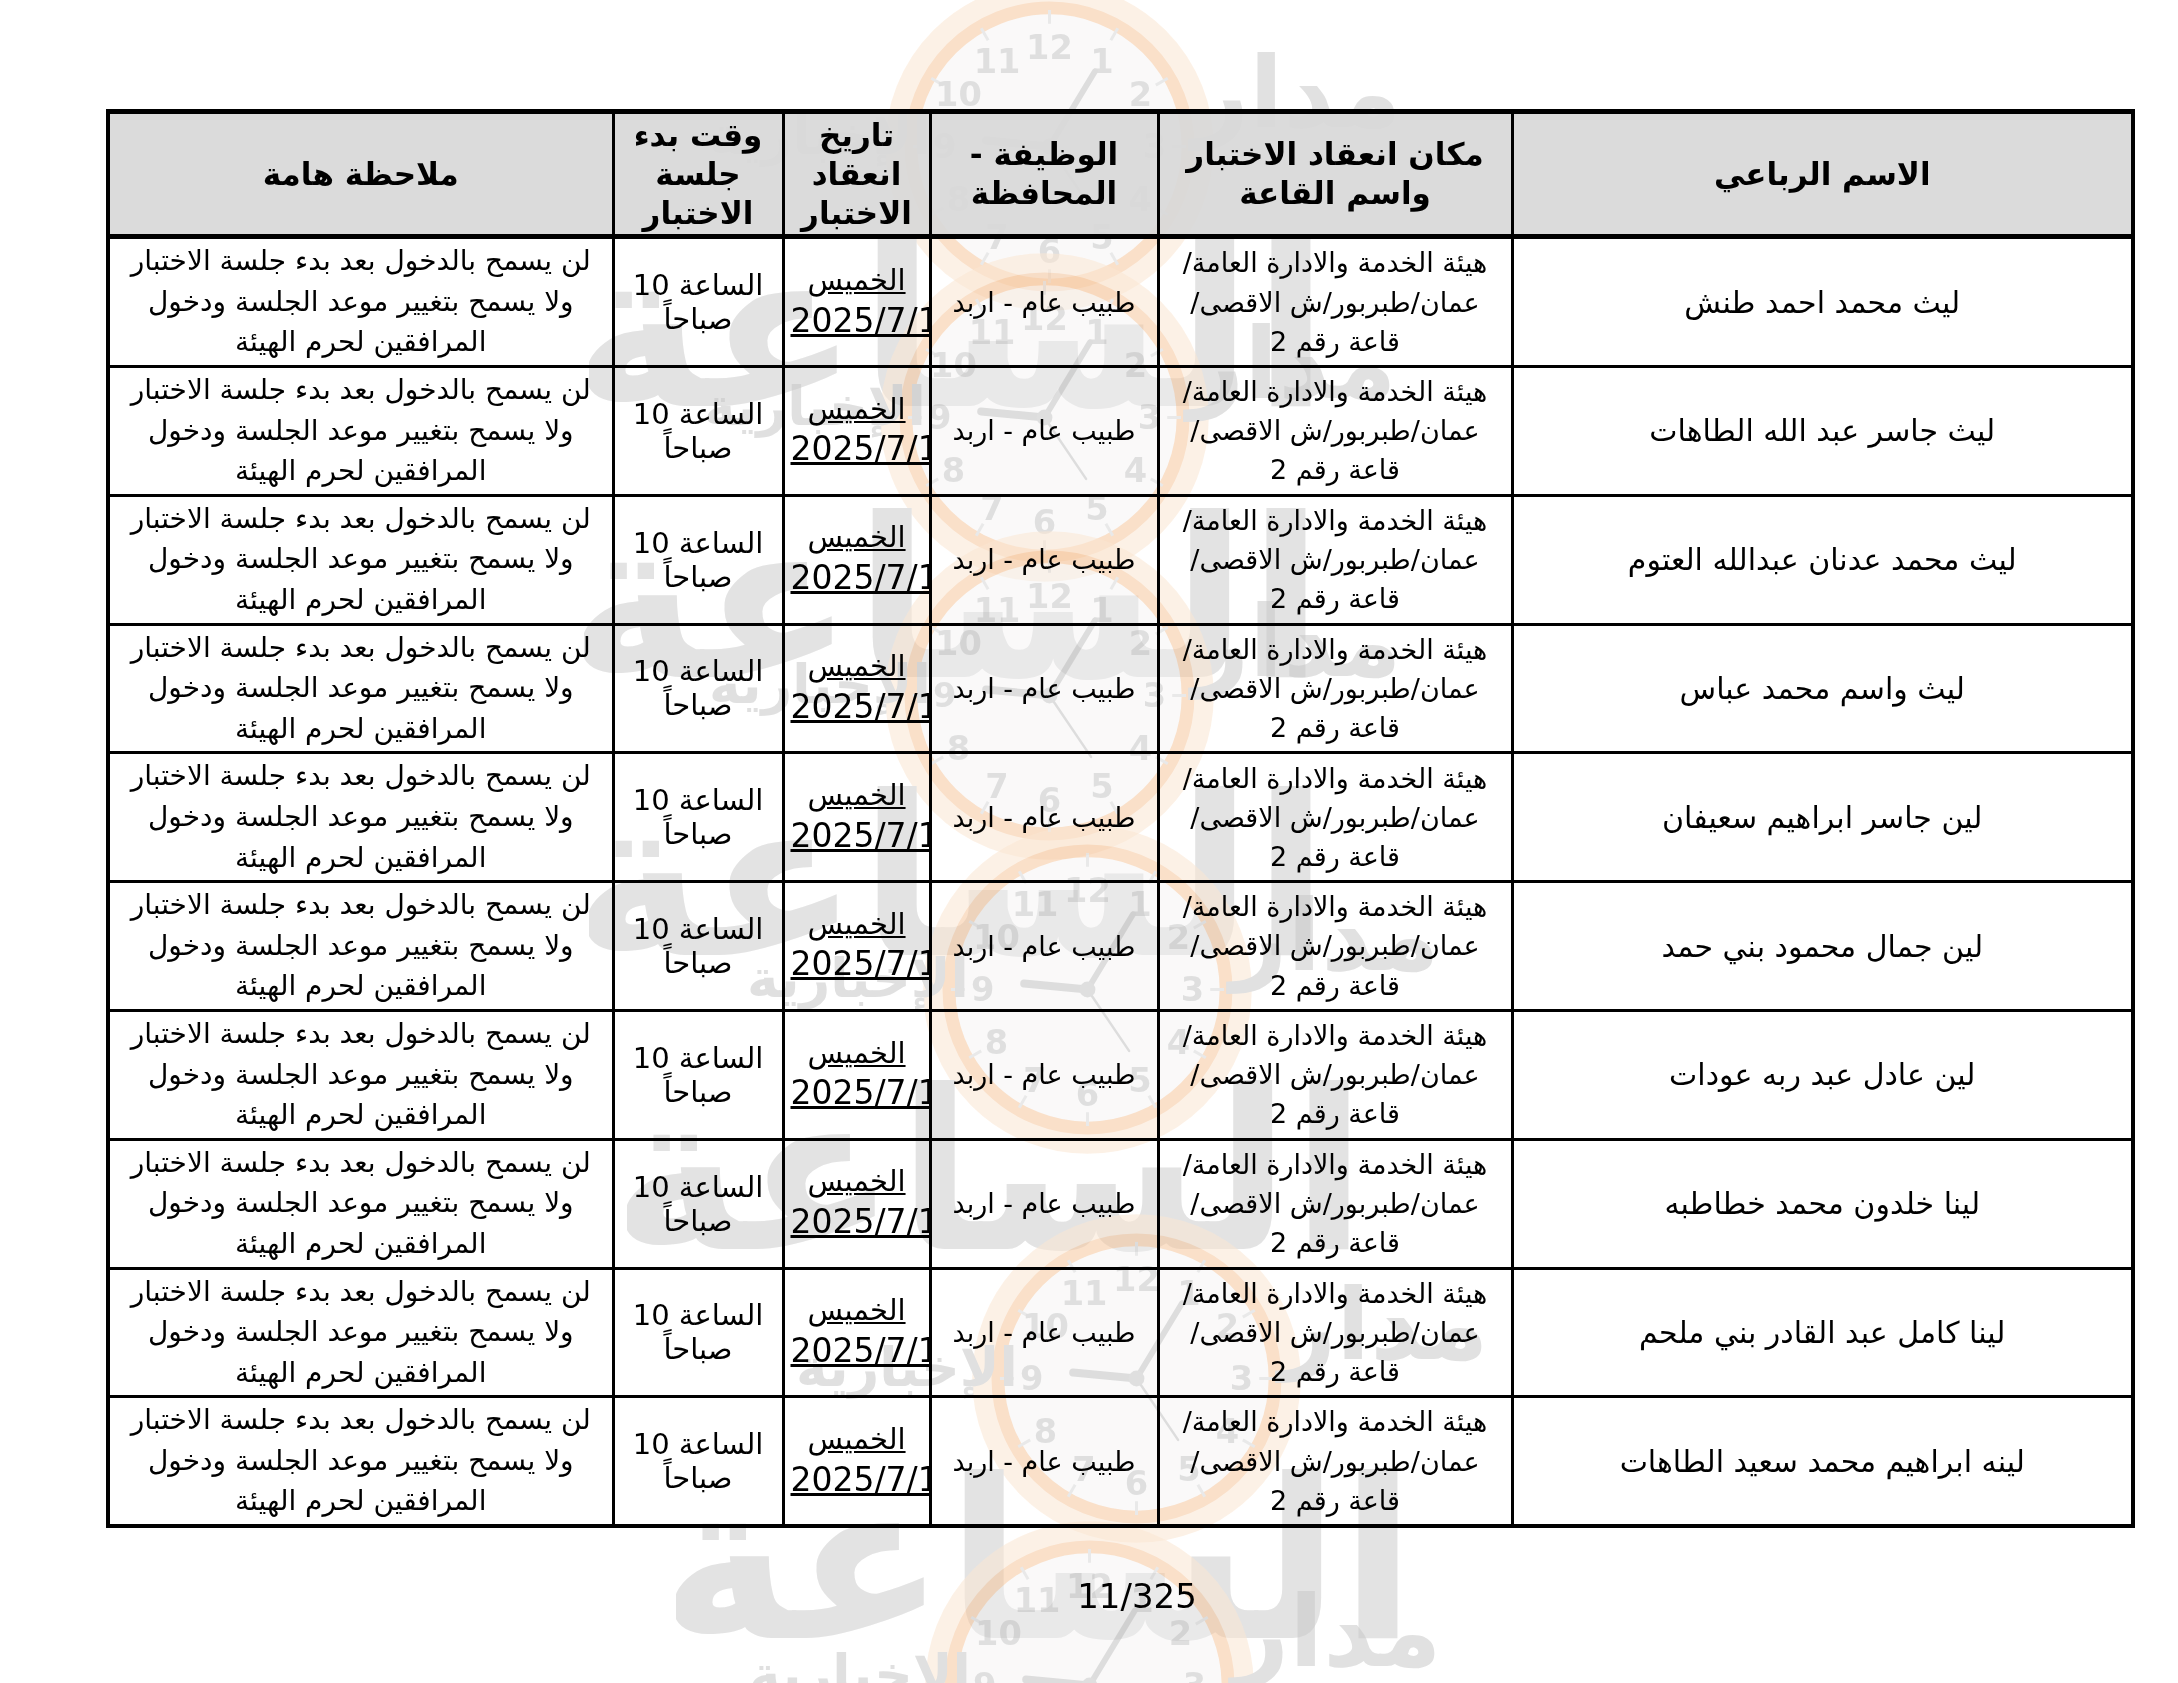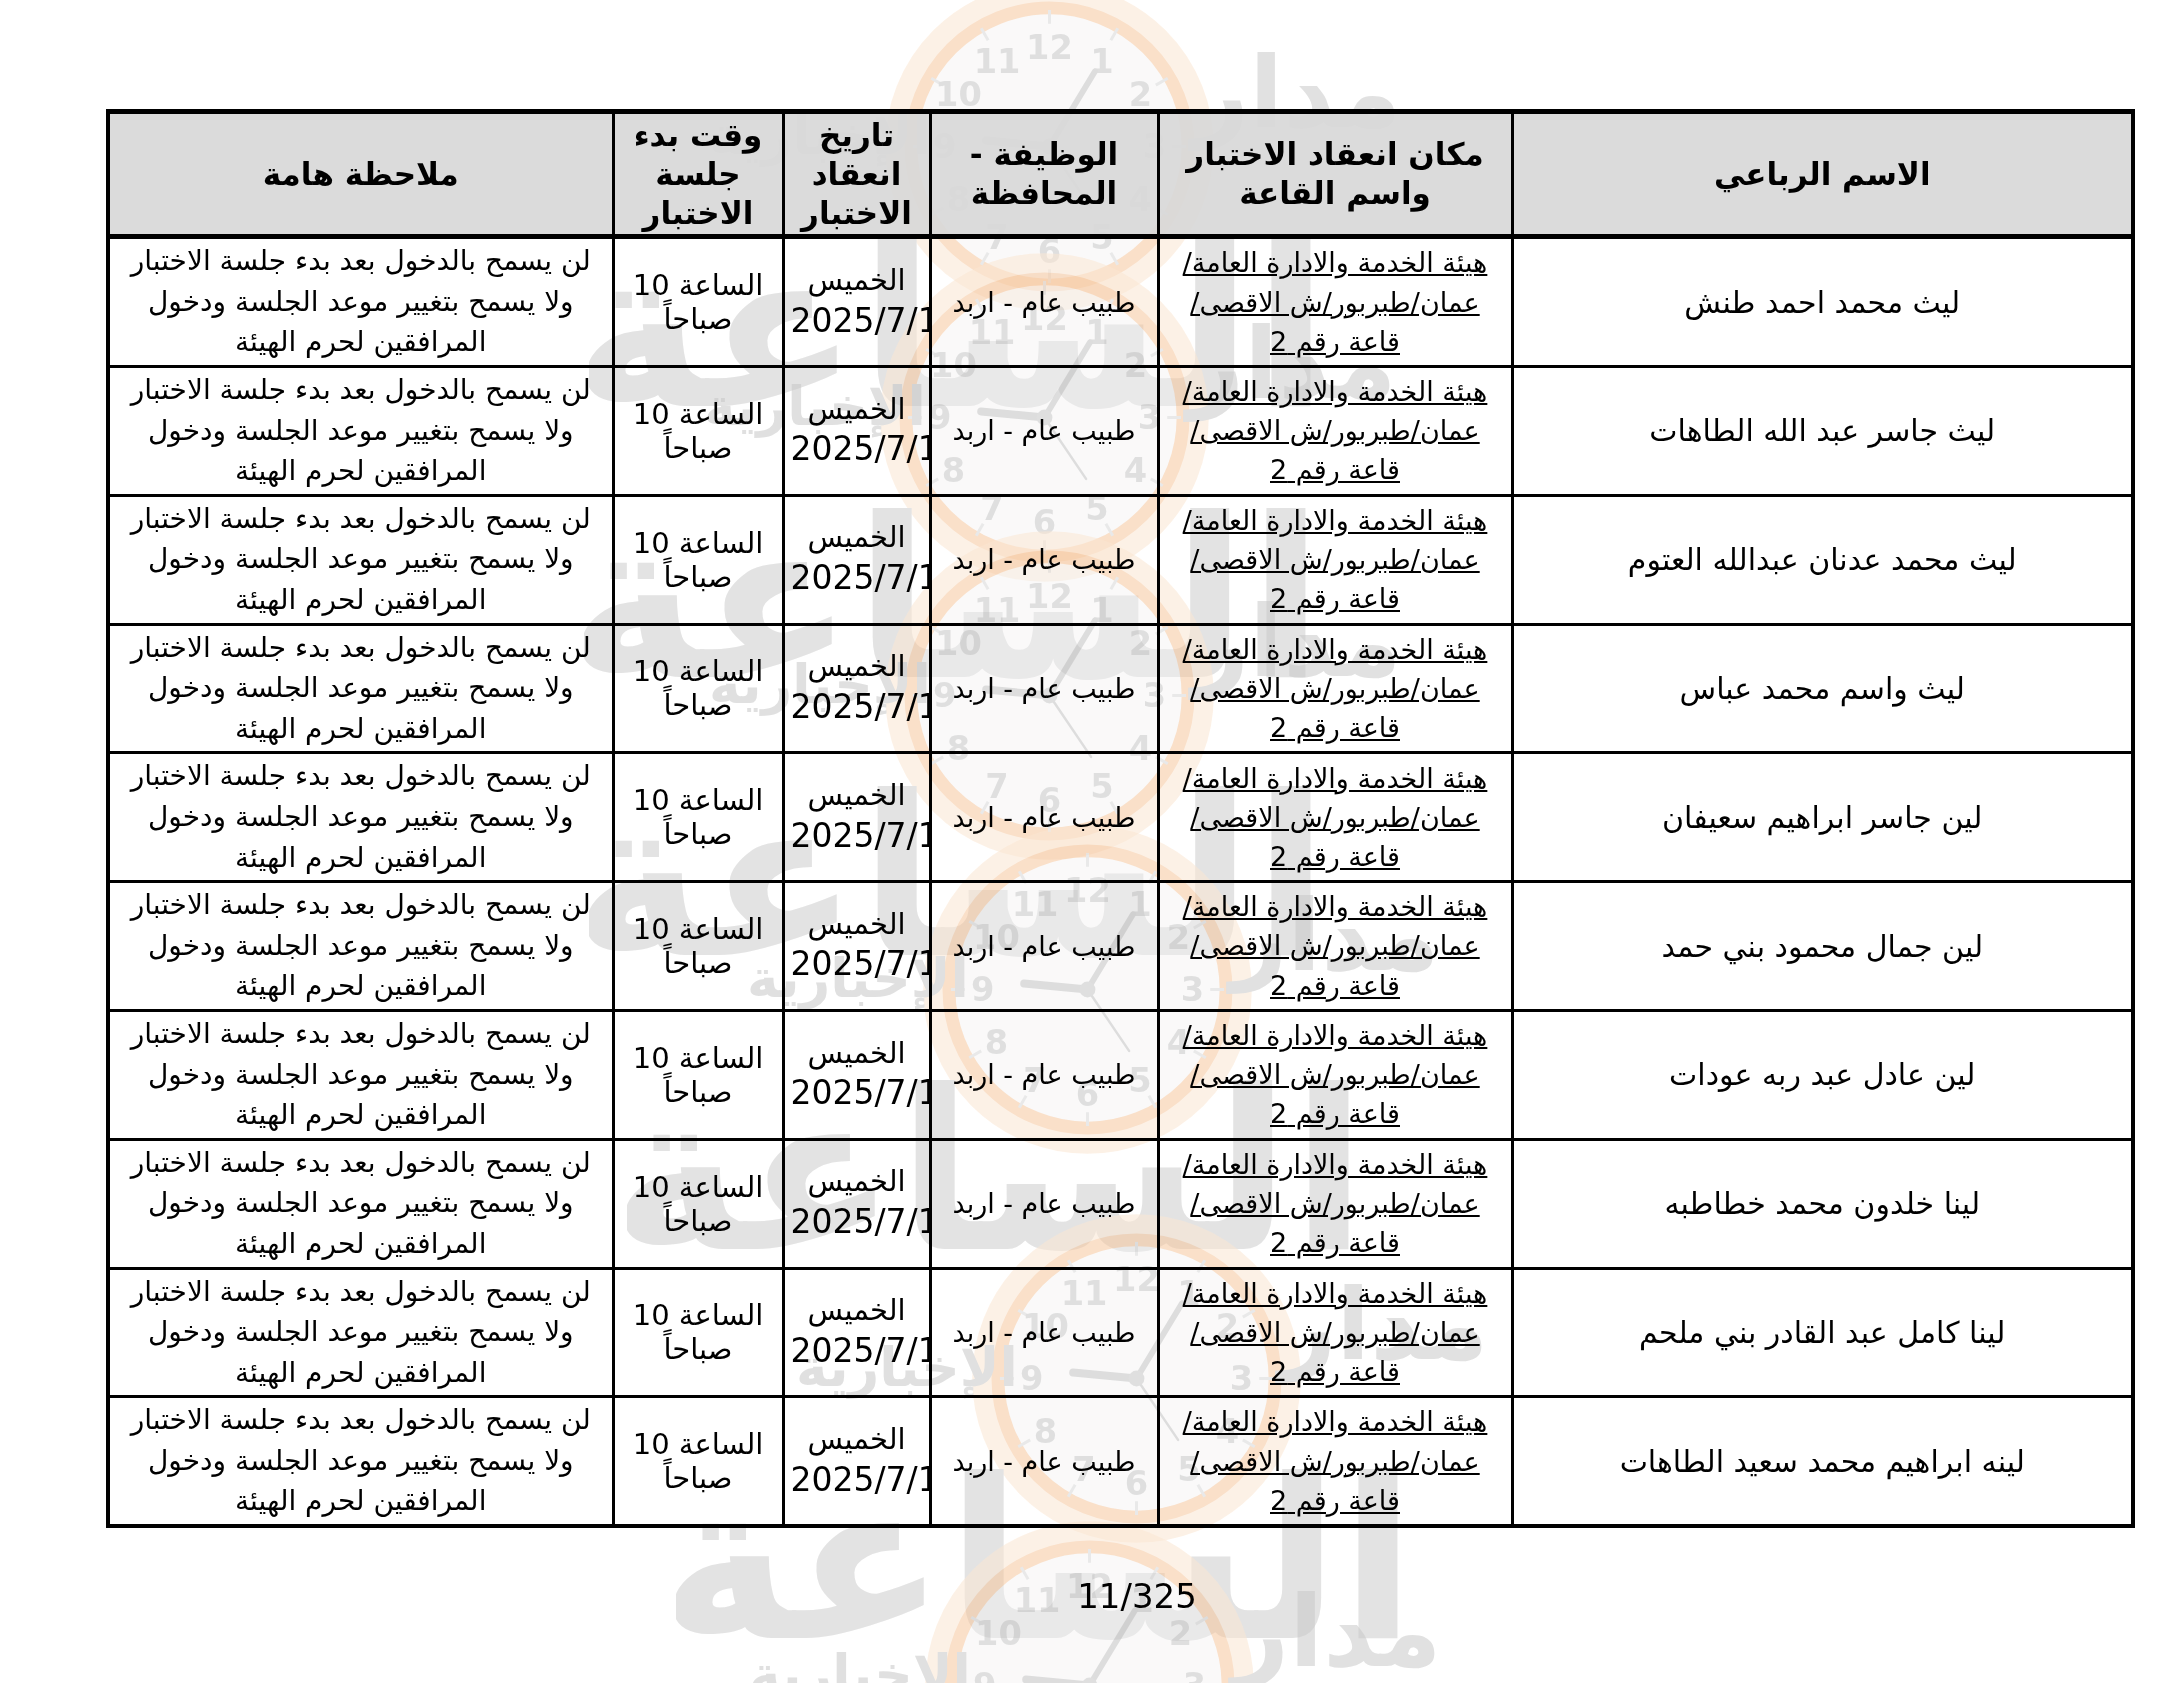"الخميس" td.c-date { text-decoration: none -> underline }
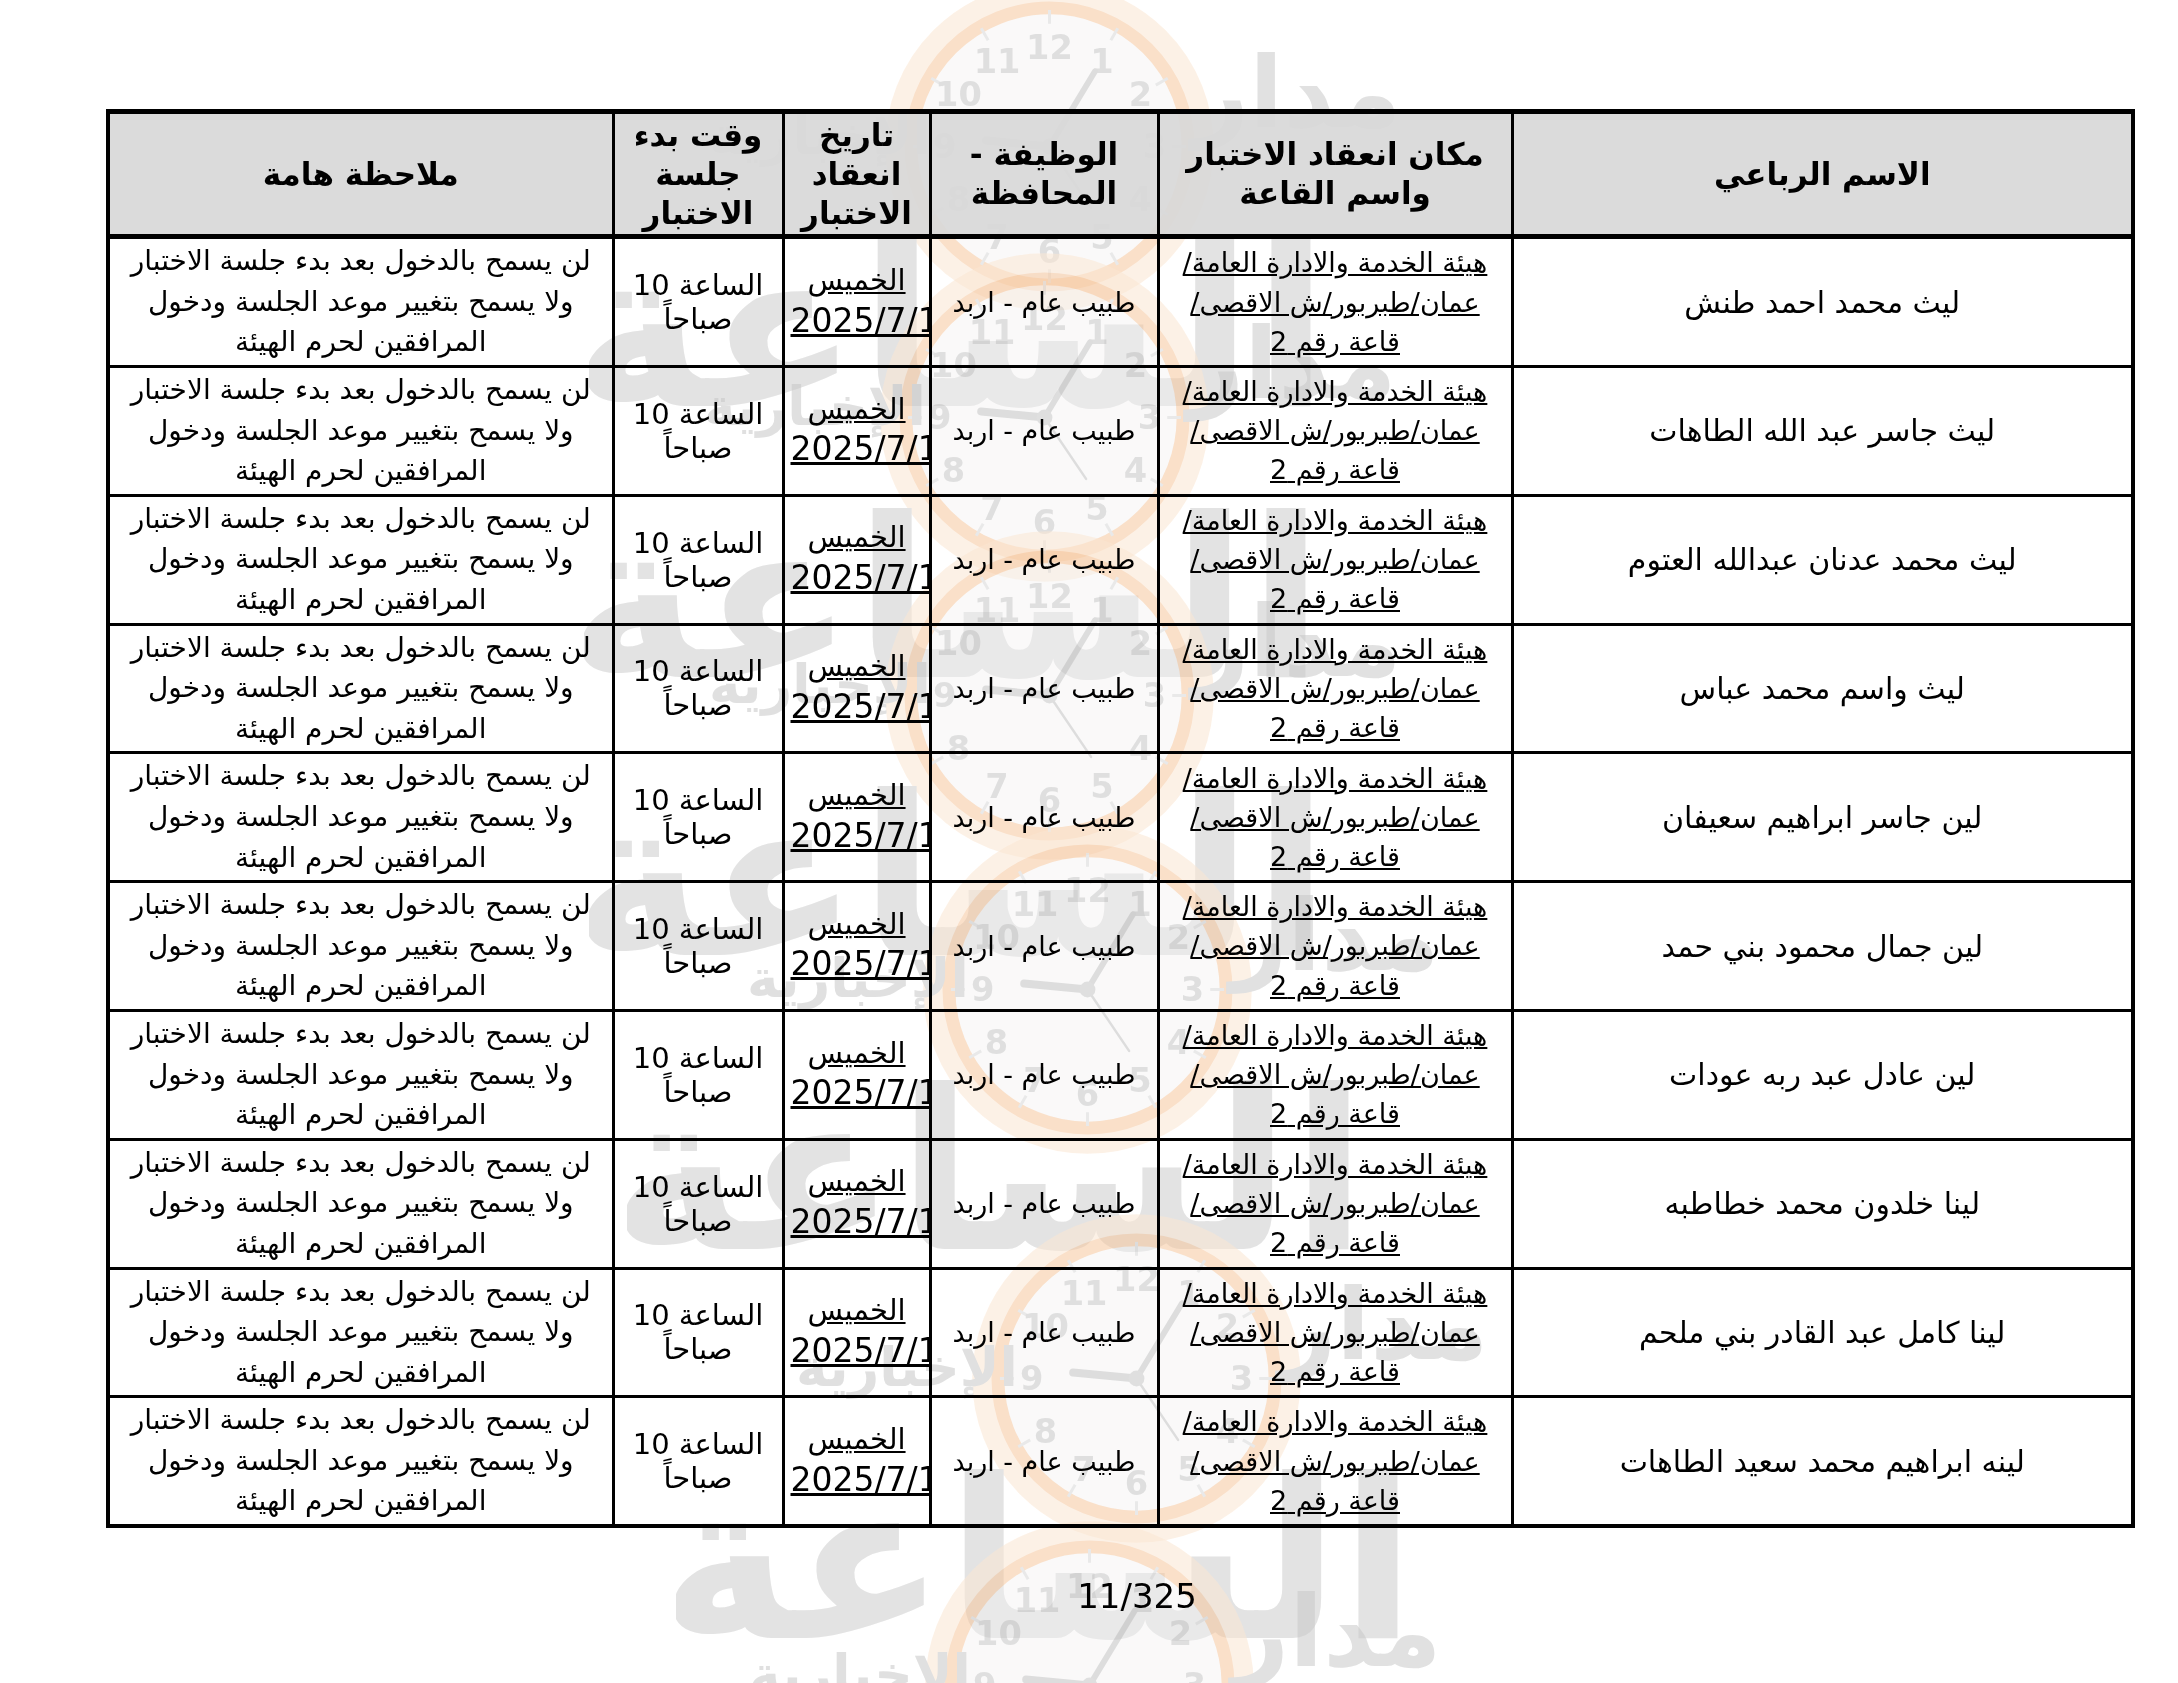"هيئة الخدمة والادارة" td.c-loc { text-decoration: underline -> none }
